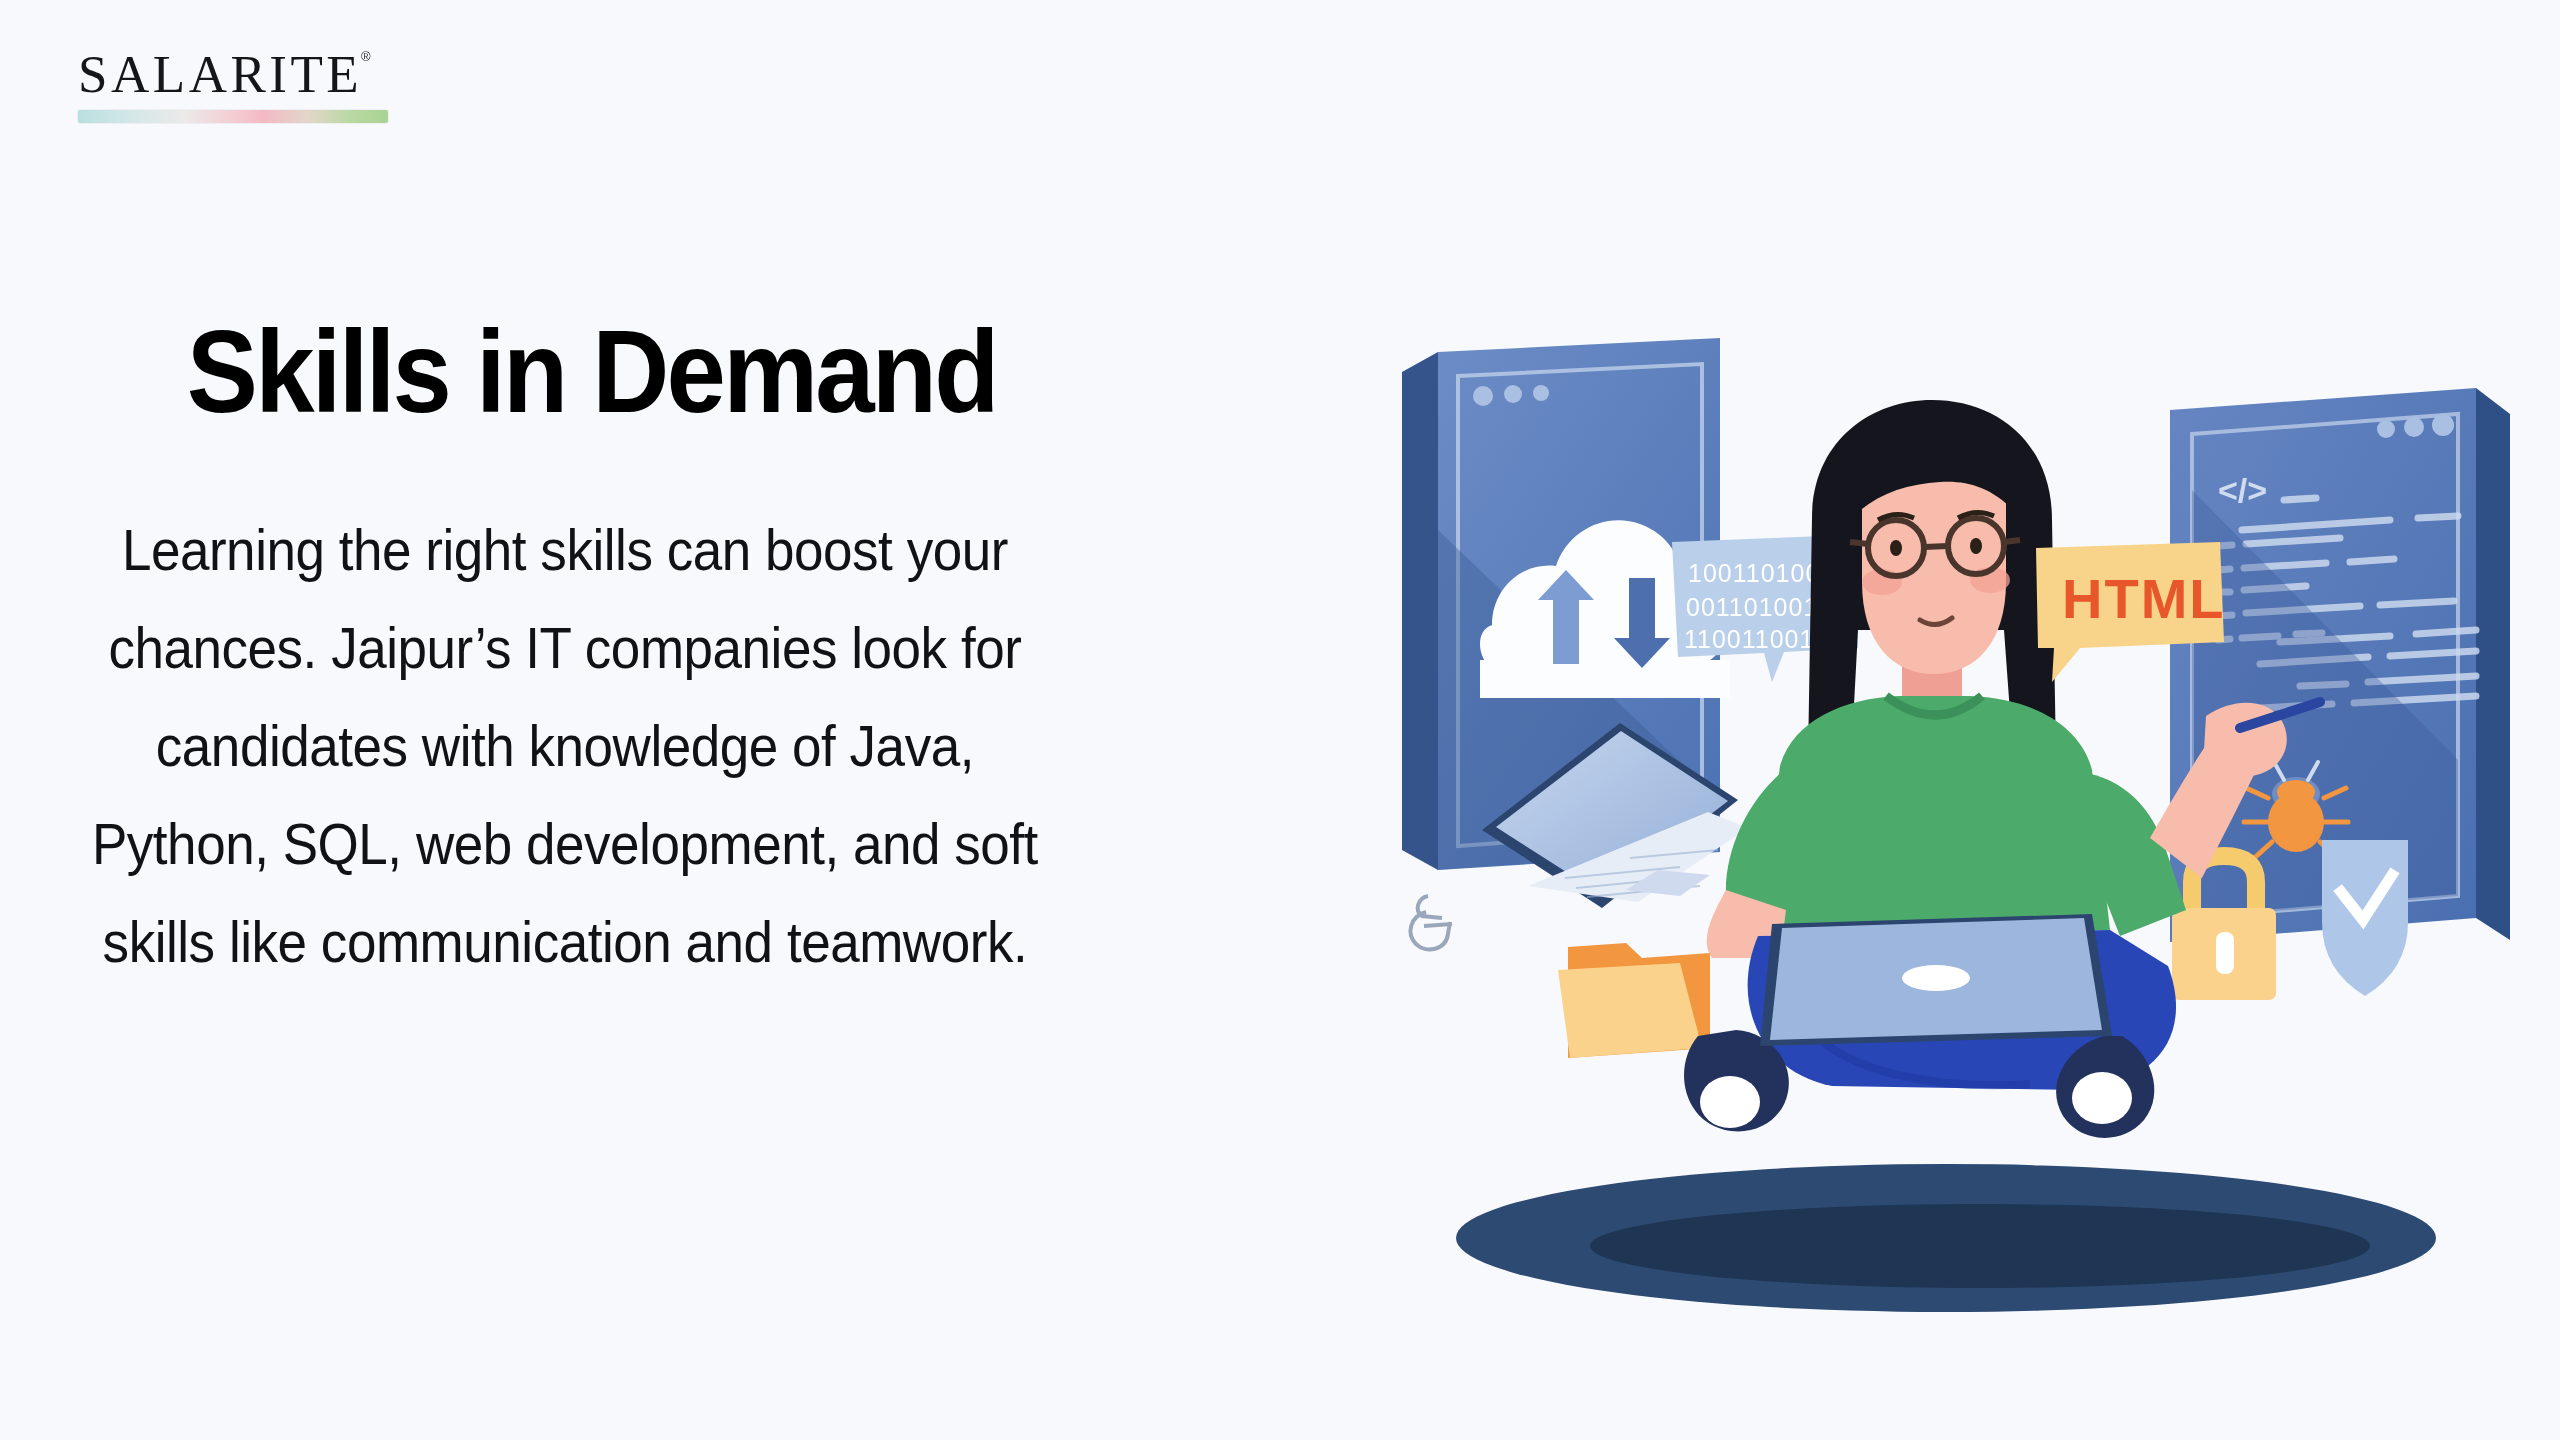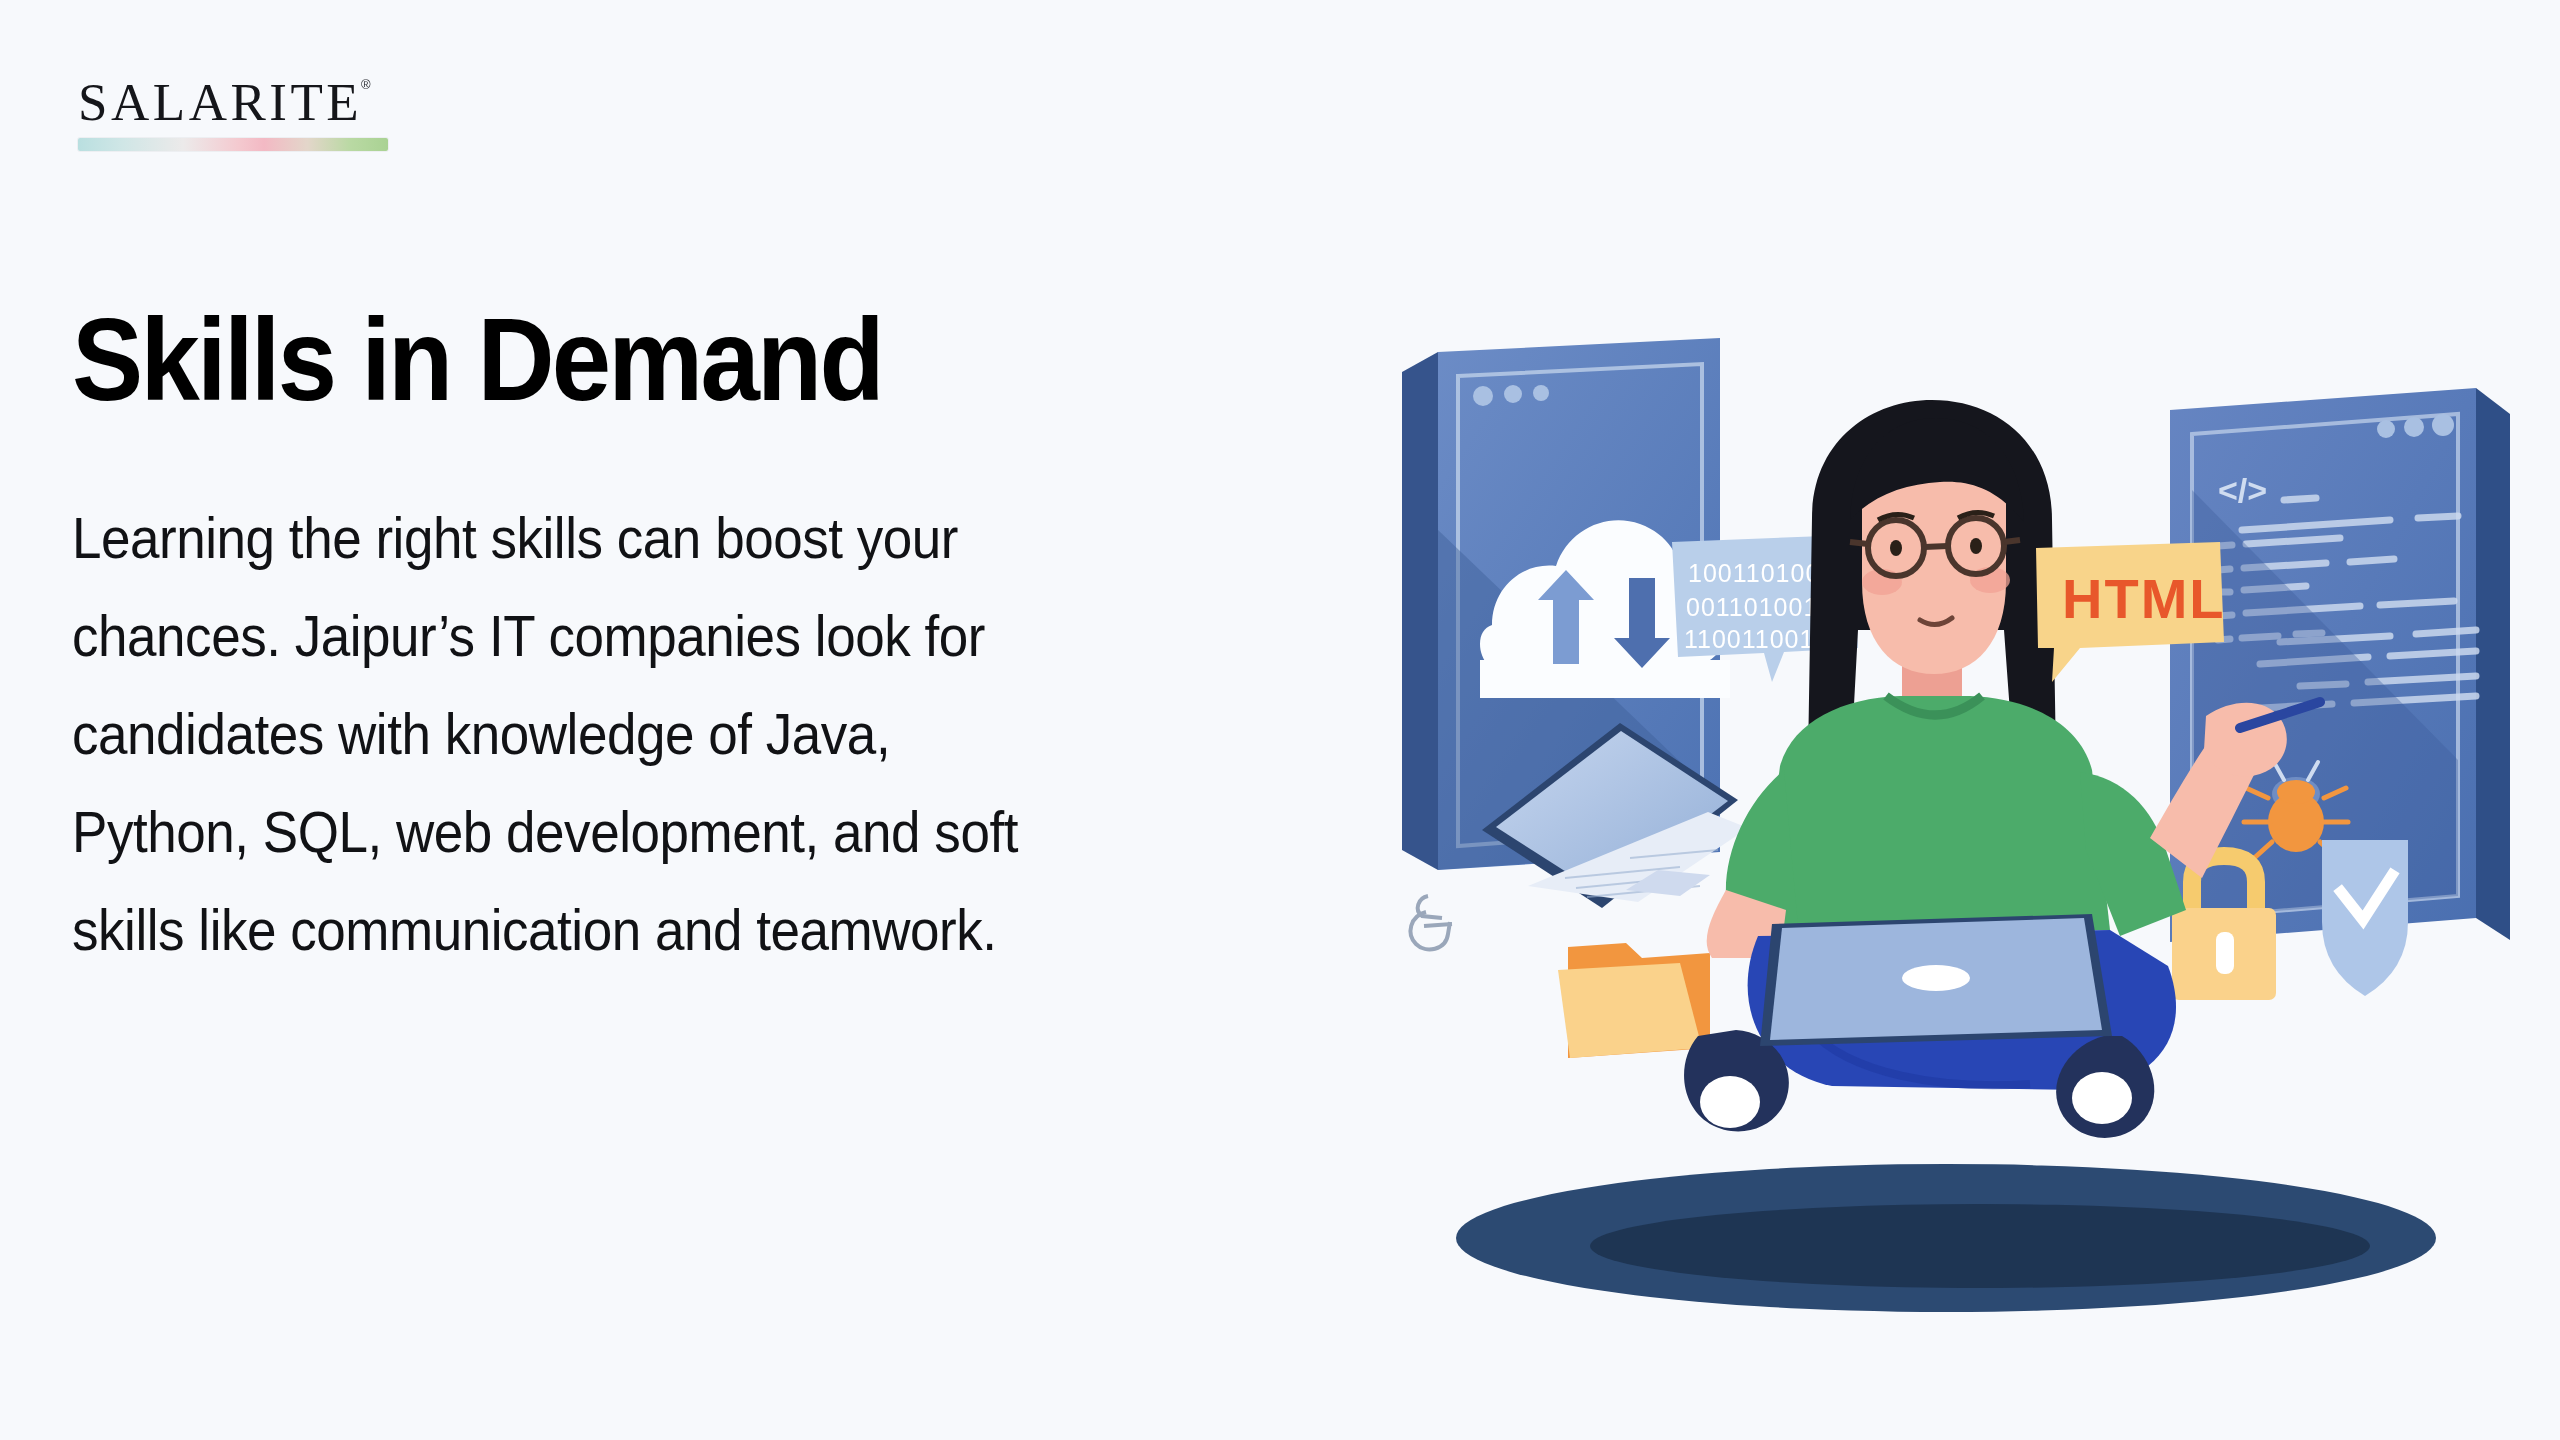"SALARITE" .logo-block { margin-top: 28px -> none }
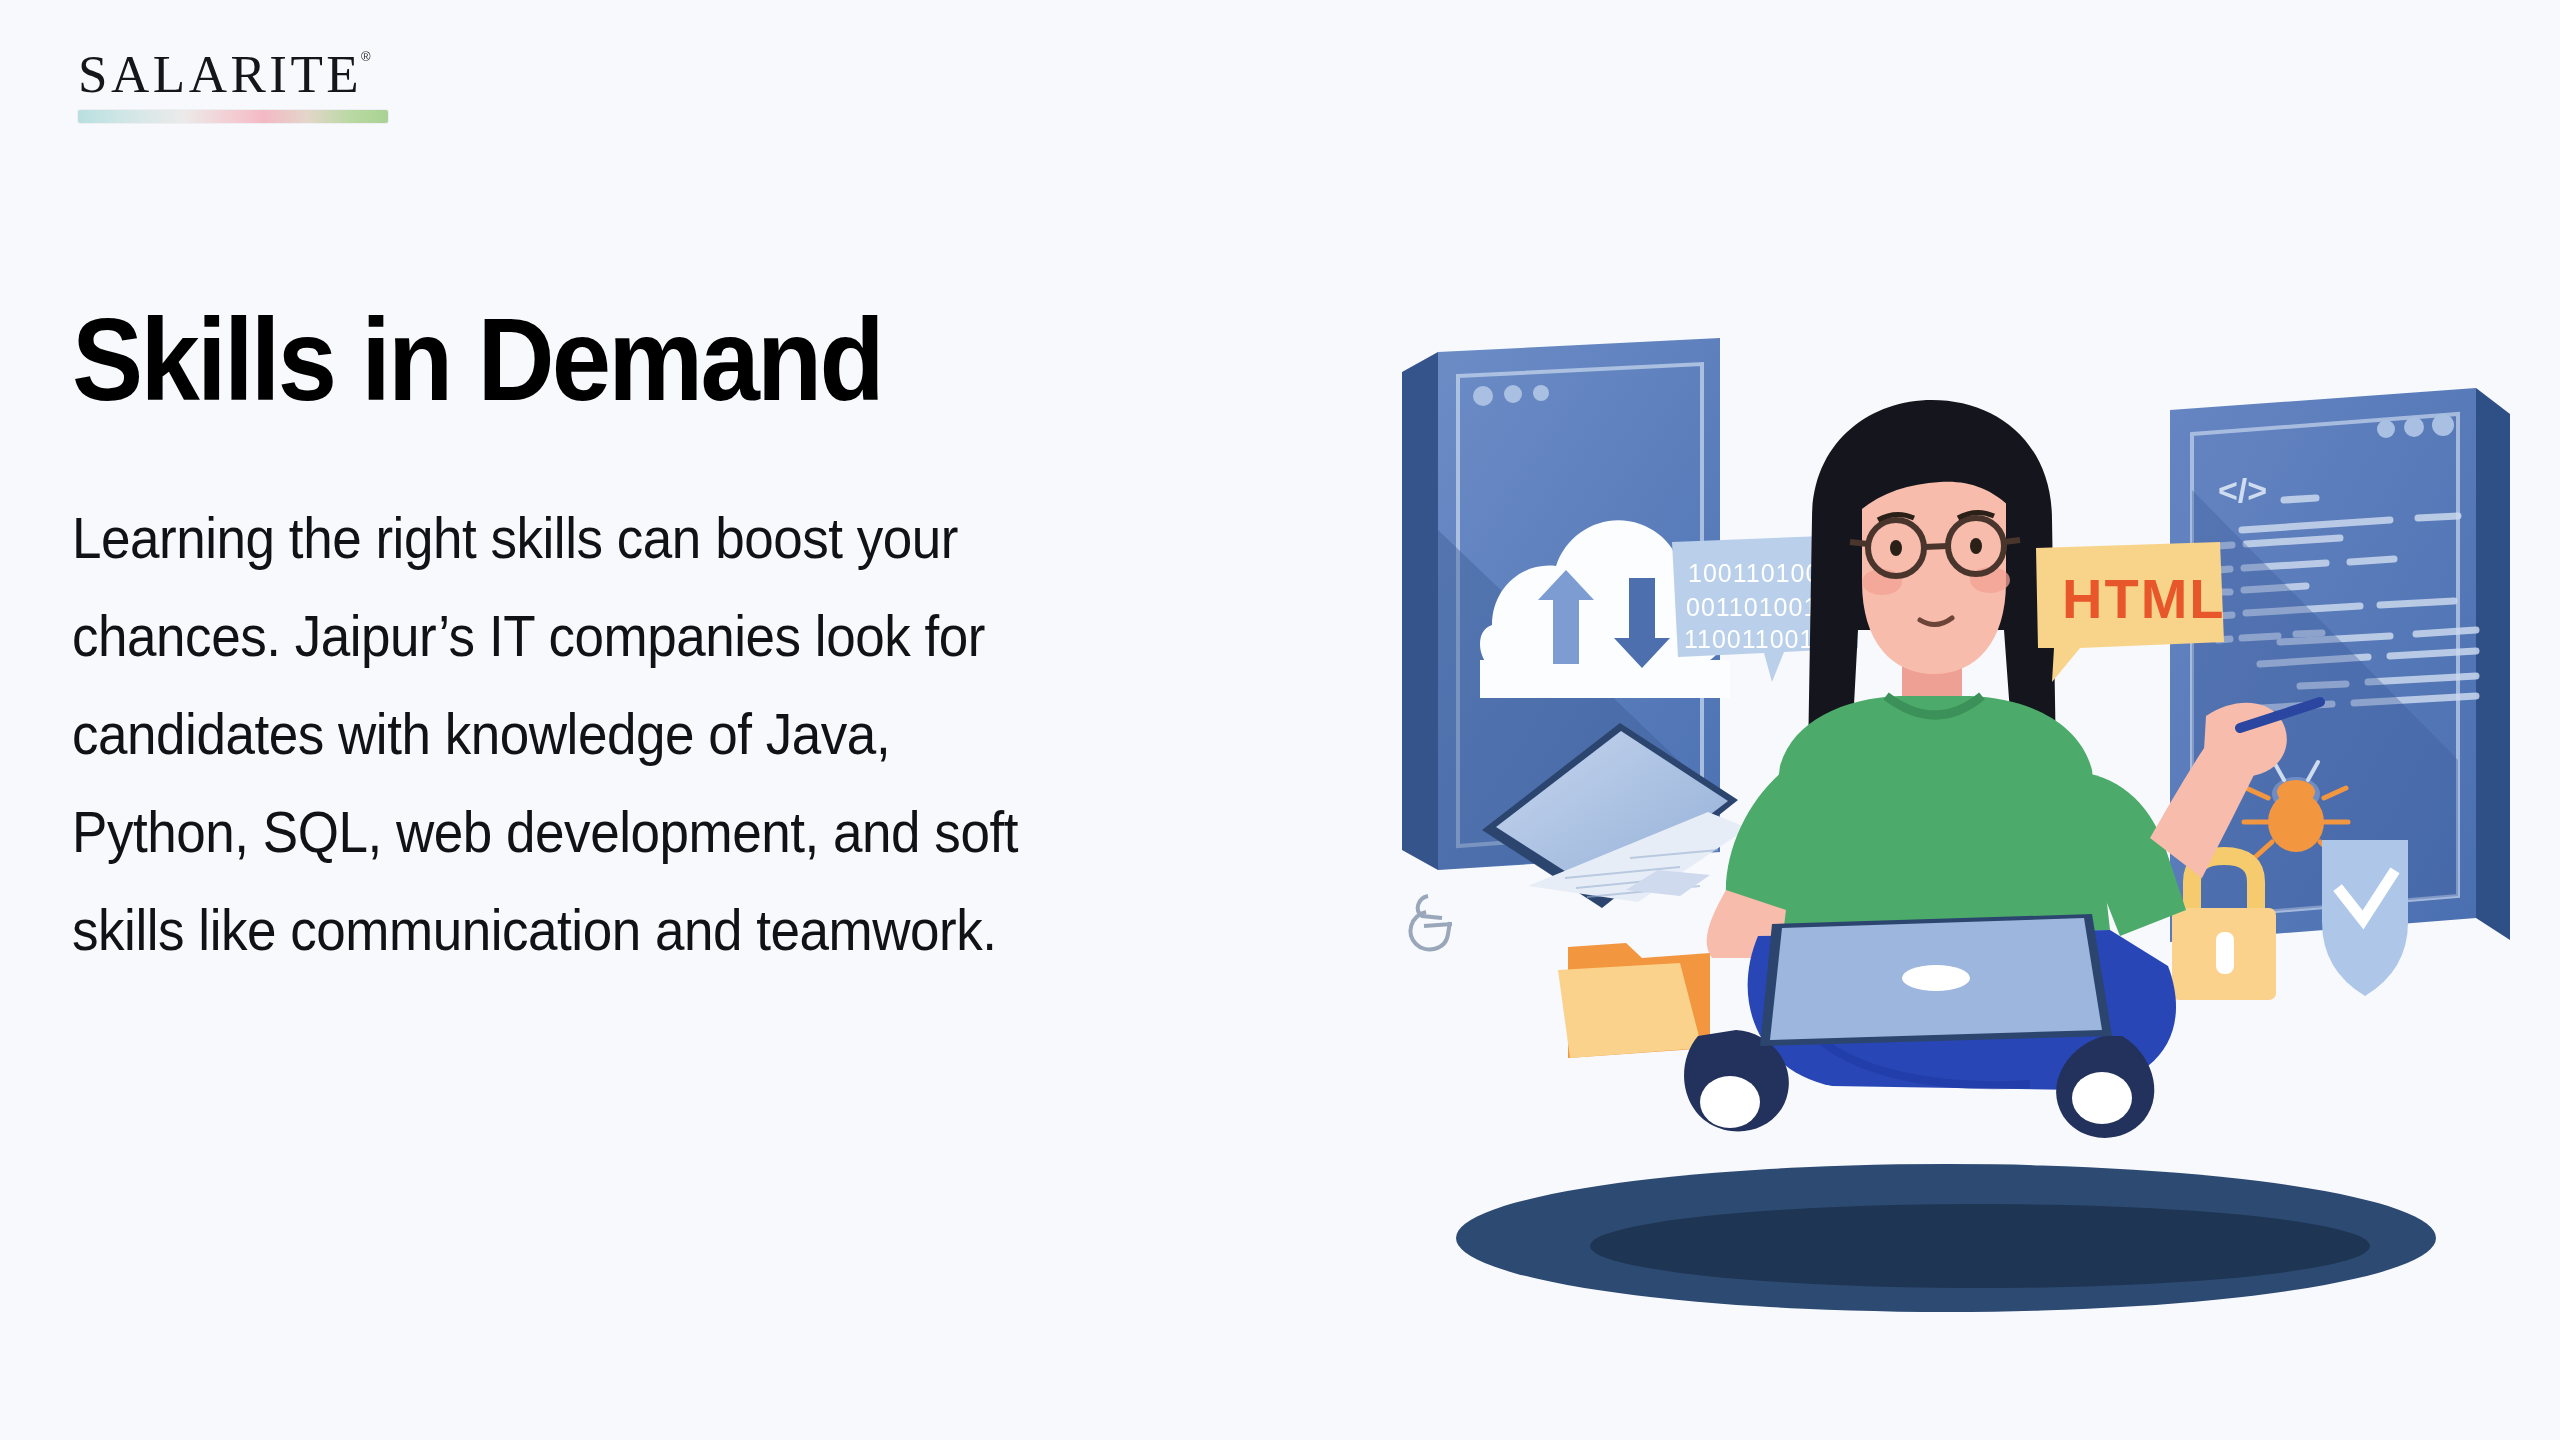"Skills in Demand" .copy { text-align: none -> center; top: 300px -> 312px }
